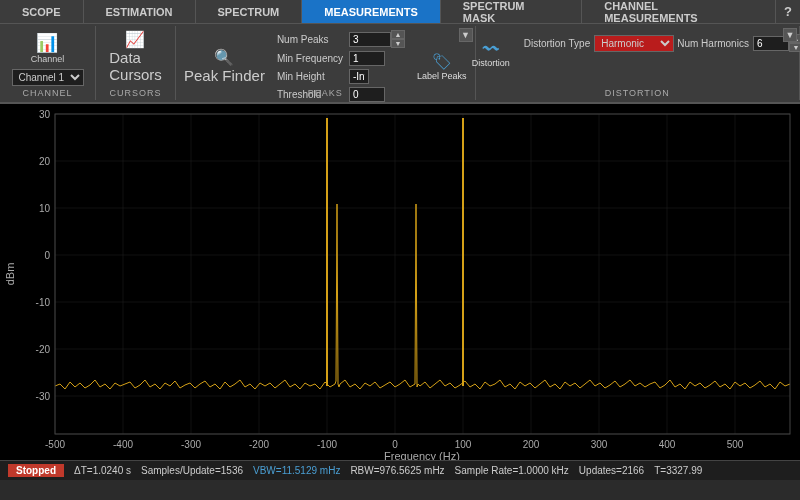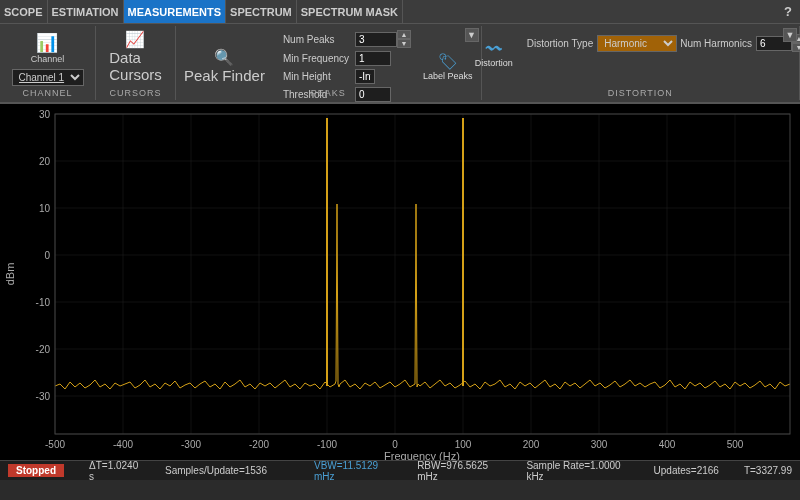"SCOPE" .nav-tab { padding: 0 4px -> 0 22px }
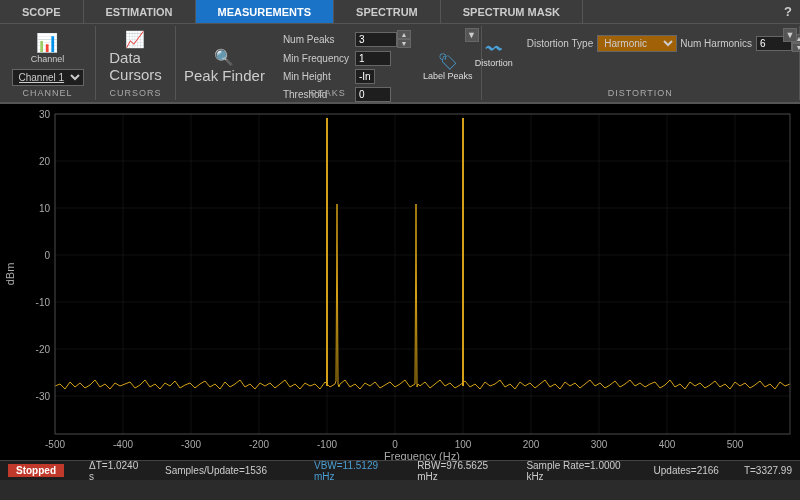"MEASUREMENTS" div.nav-tab { order: before "SPECTRUM" -> after "SPECTRUM" }
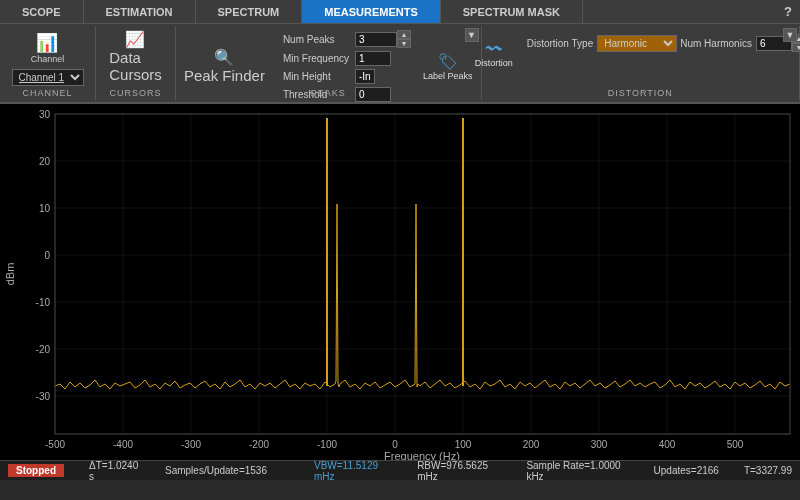"CHANNEL MEASUREMENTS" div.nav-tab { html: none -> <div>CHANNEL MEASUREMENTS</div> }
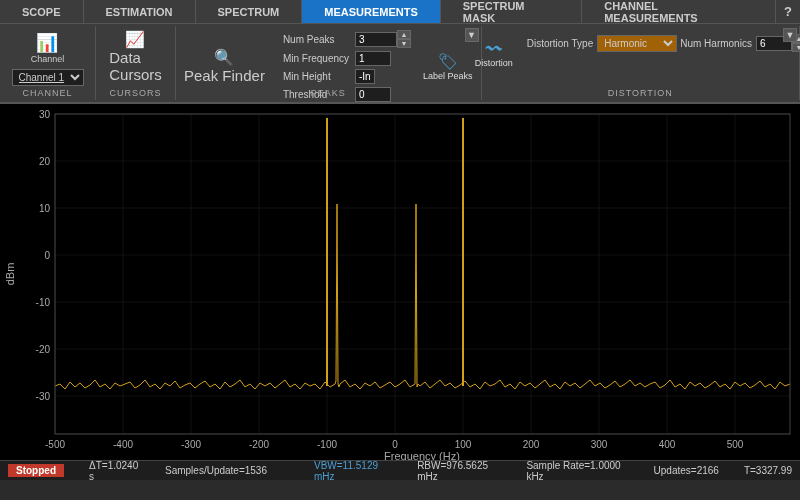"Num Peaks" .peaks-label { margin-left: 6px -> none }
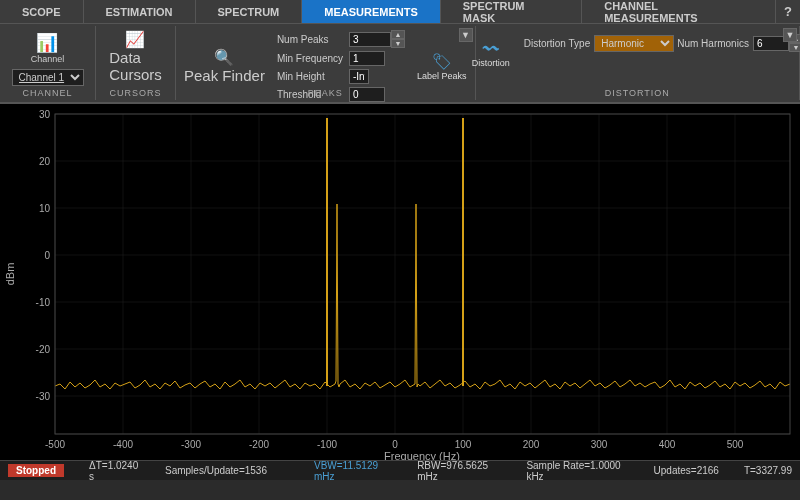"Harmonic" .dist-select { background: #a16207 -> #b91c1c }
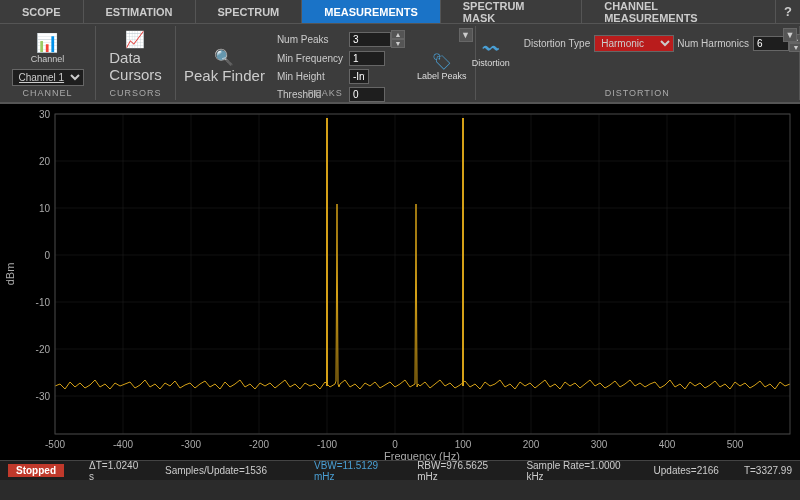"Channel 1" .channel-select { text-decoration: underline -> none }
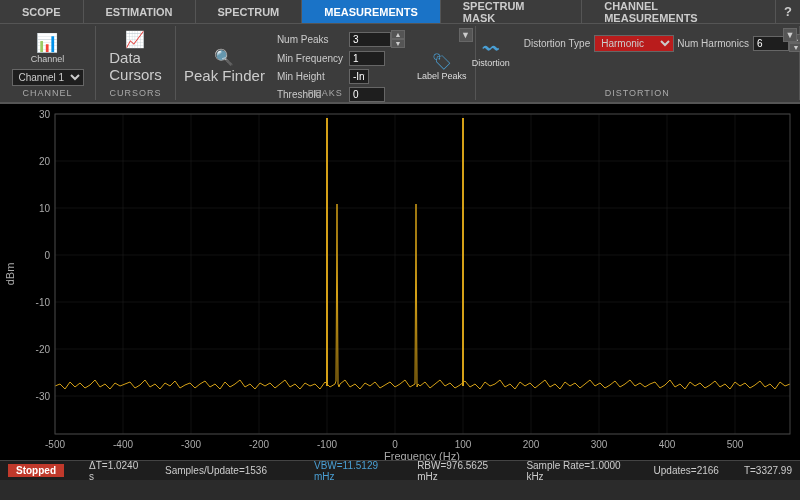"Stopped" .status-bar { gap: 25px -> 10px }
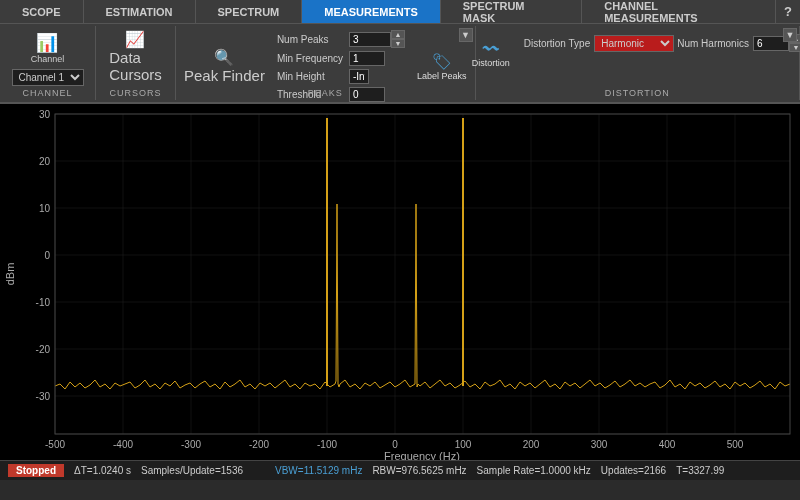"VBW=11.5129 mHz" .status-highlight { margin-left: 22px -> none }
